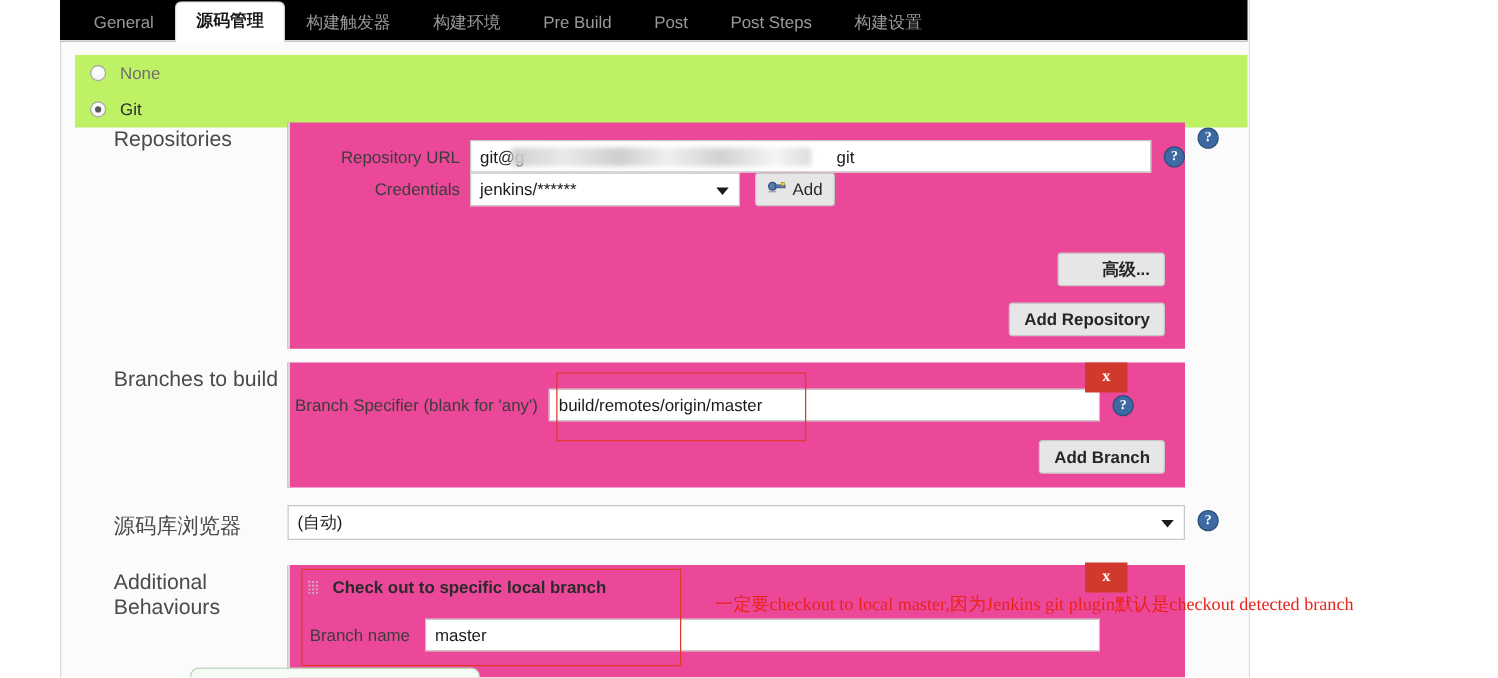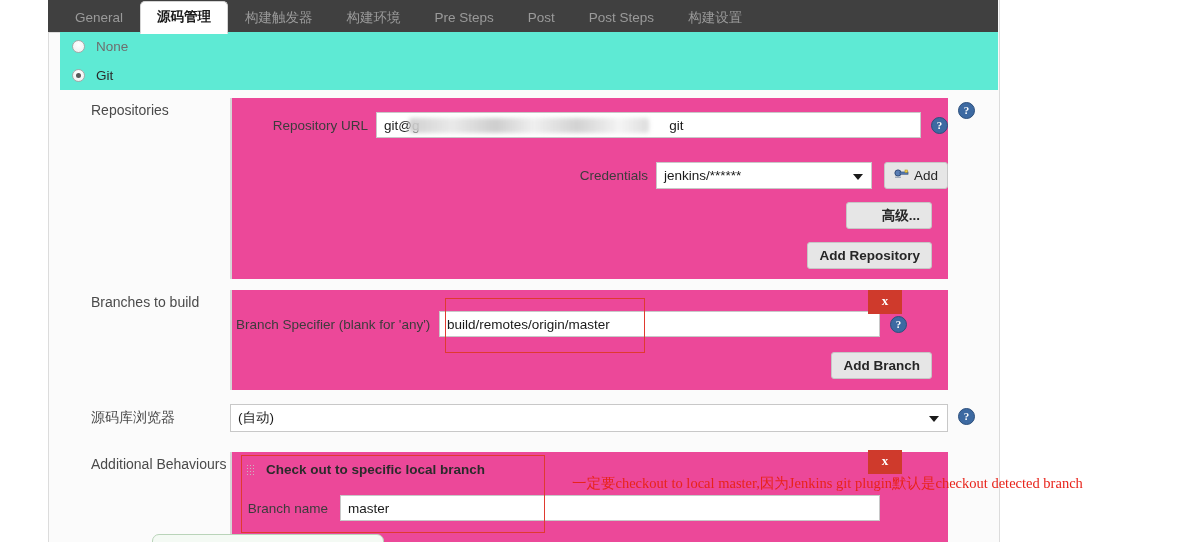"General" #tabbar { background: #404040 -> #000000 }
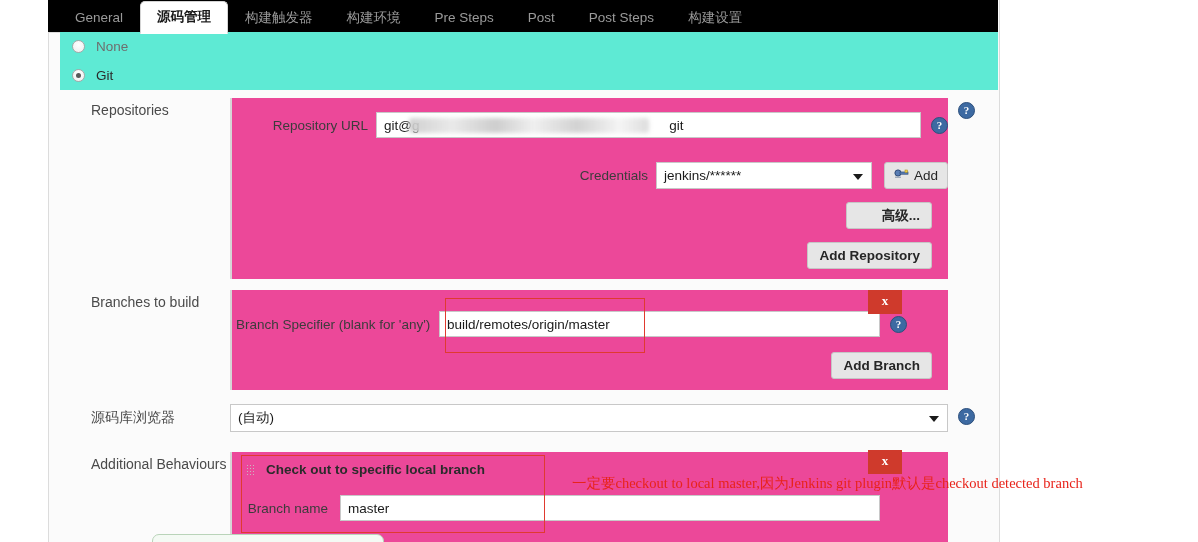"Pre Steps" div.tab { text: Steps -> Build }
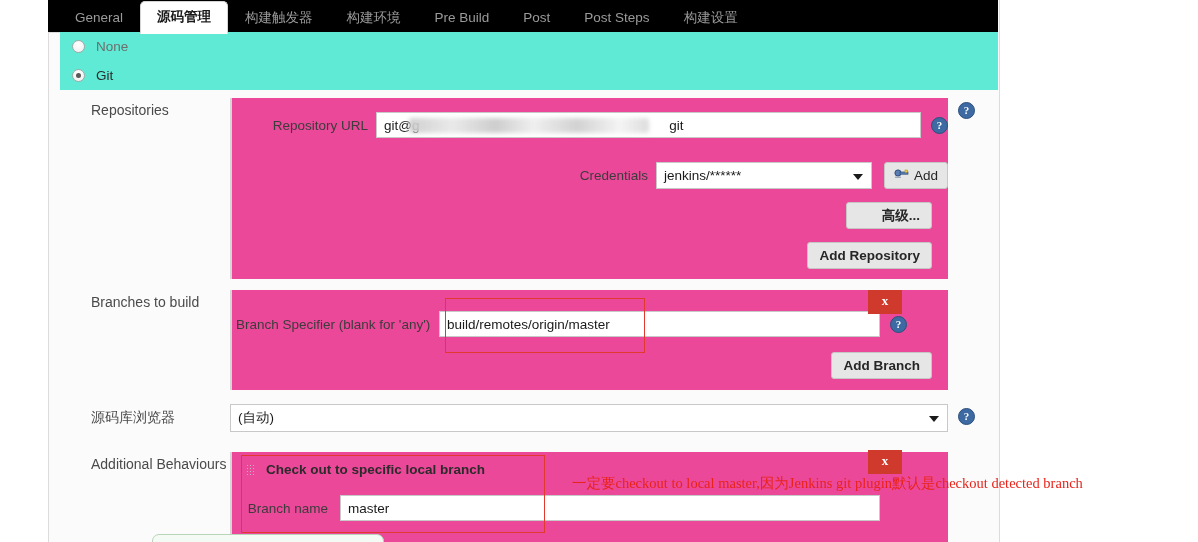"None" #scm-radios { background: #5eead4 -> #bef264; top: 32px -> 44px }
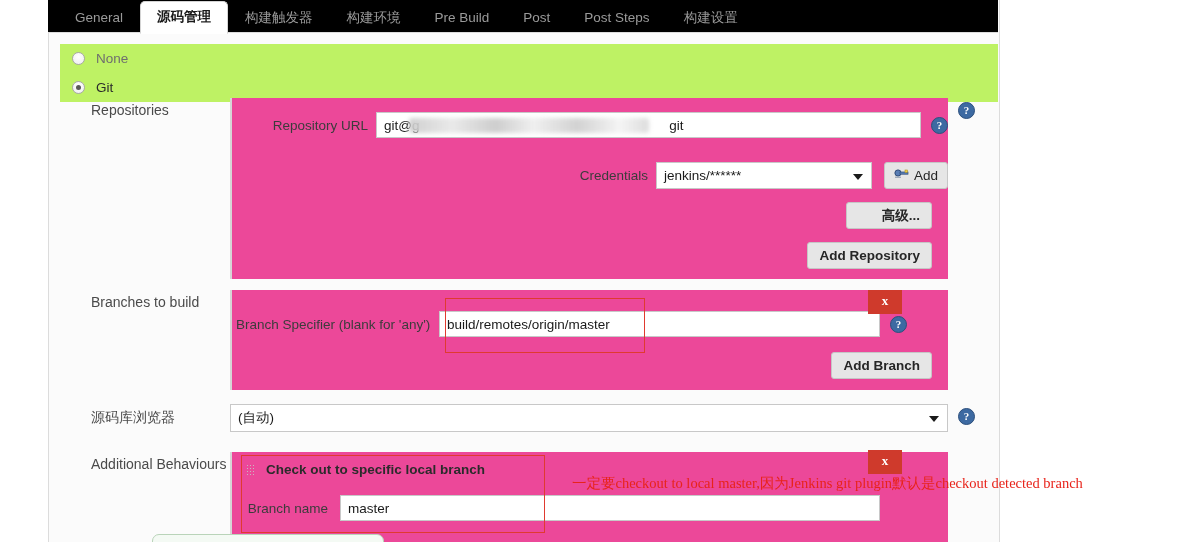"Repositories" .sect-label { font-size: 14px -> 17px }
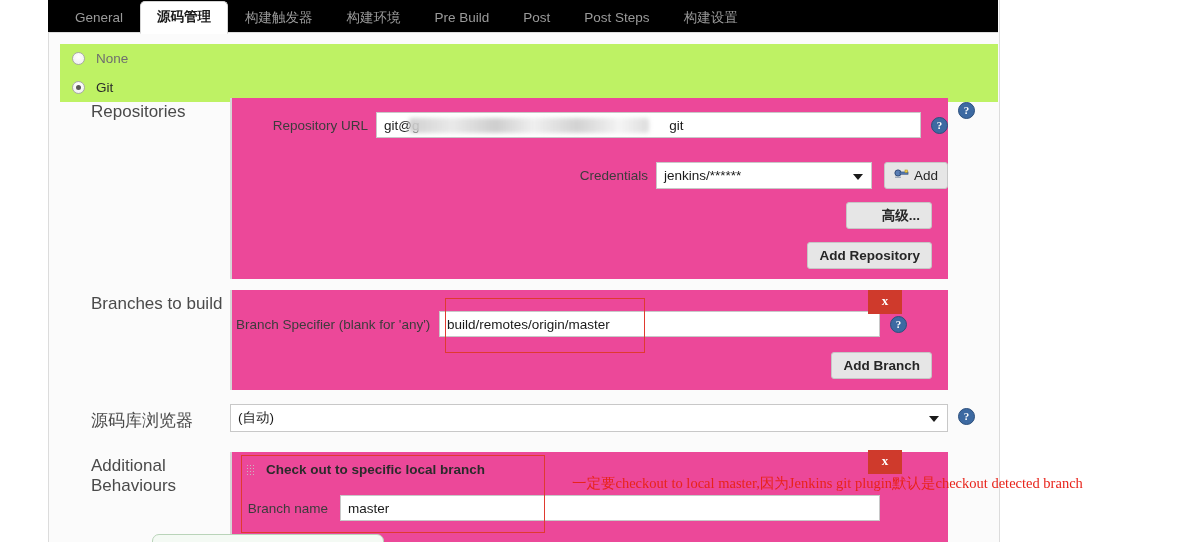"Credentials" div.field-row { justify-content: flex-end -> none; top: 64px -> 40px }
